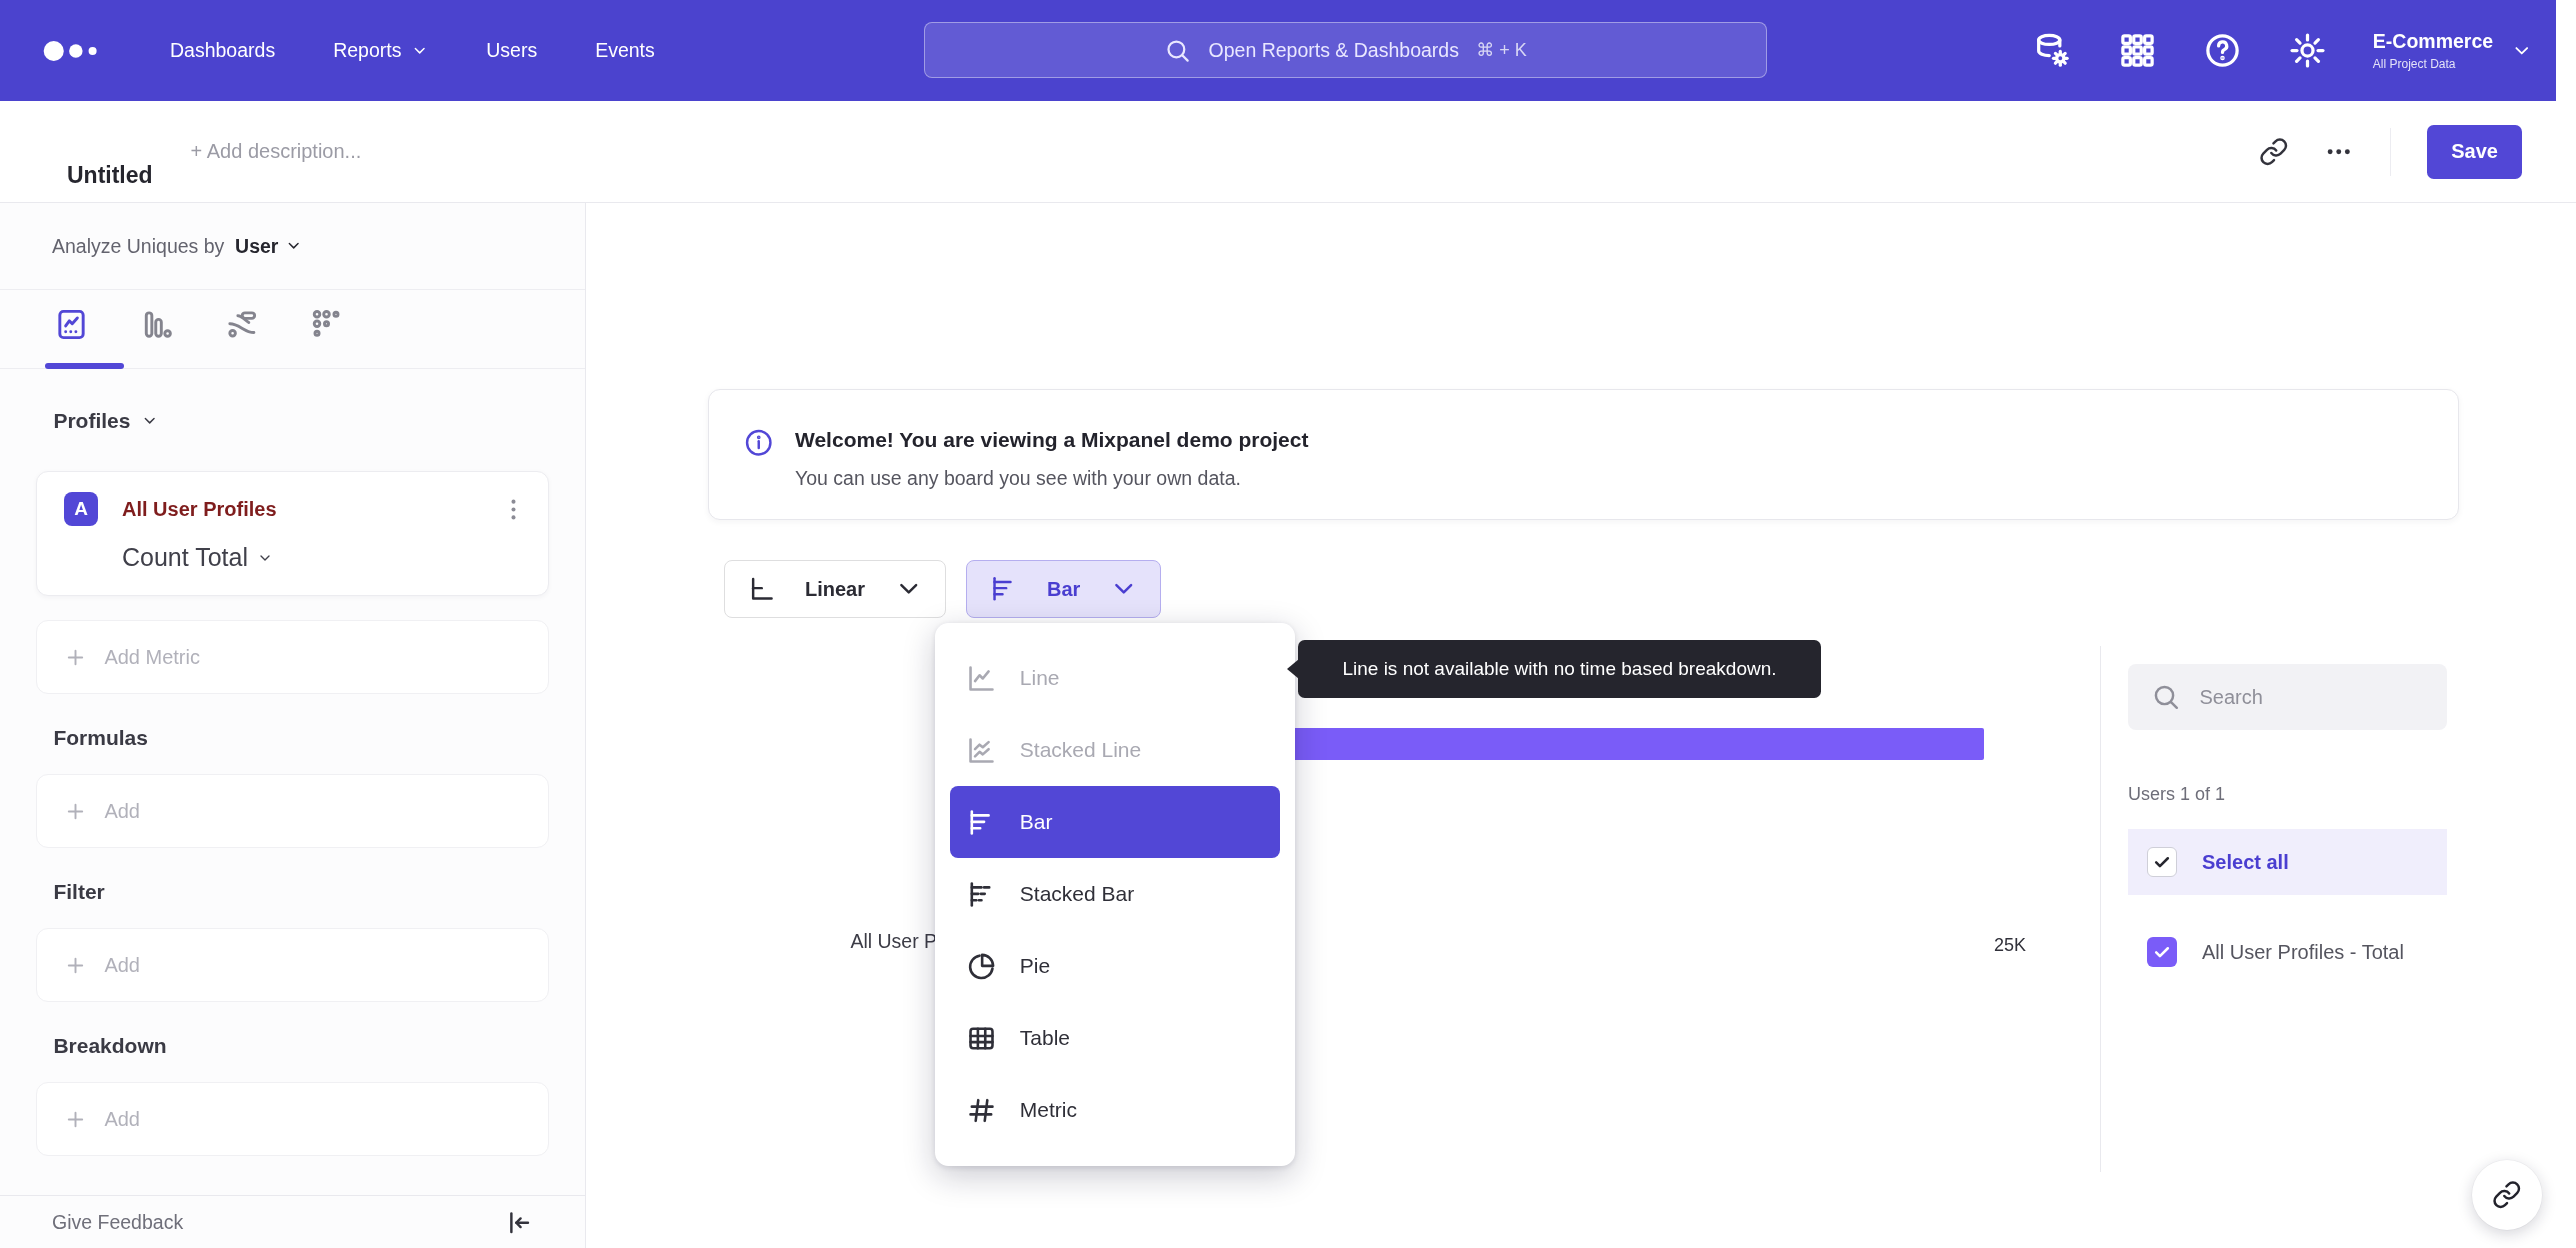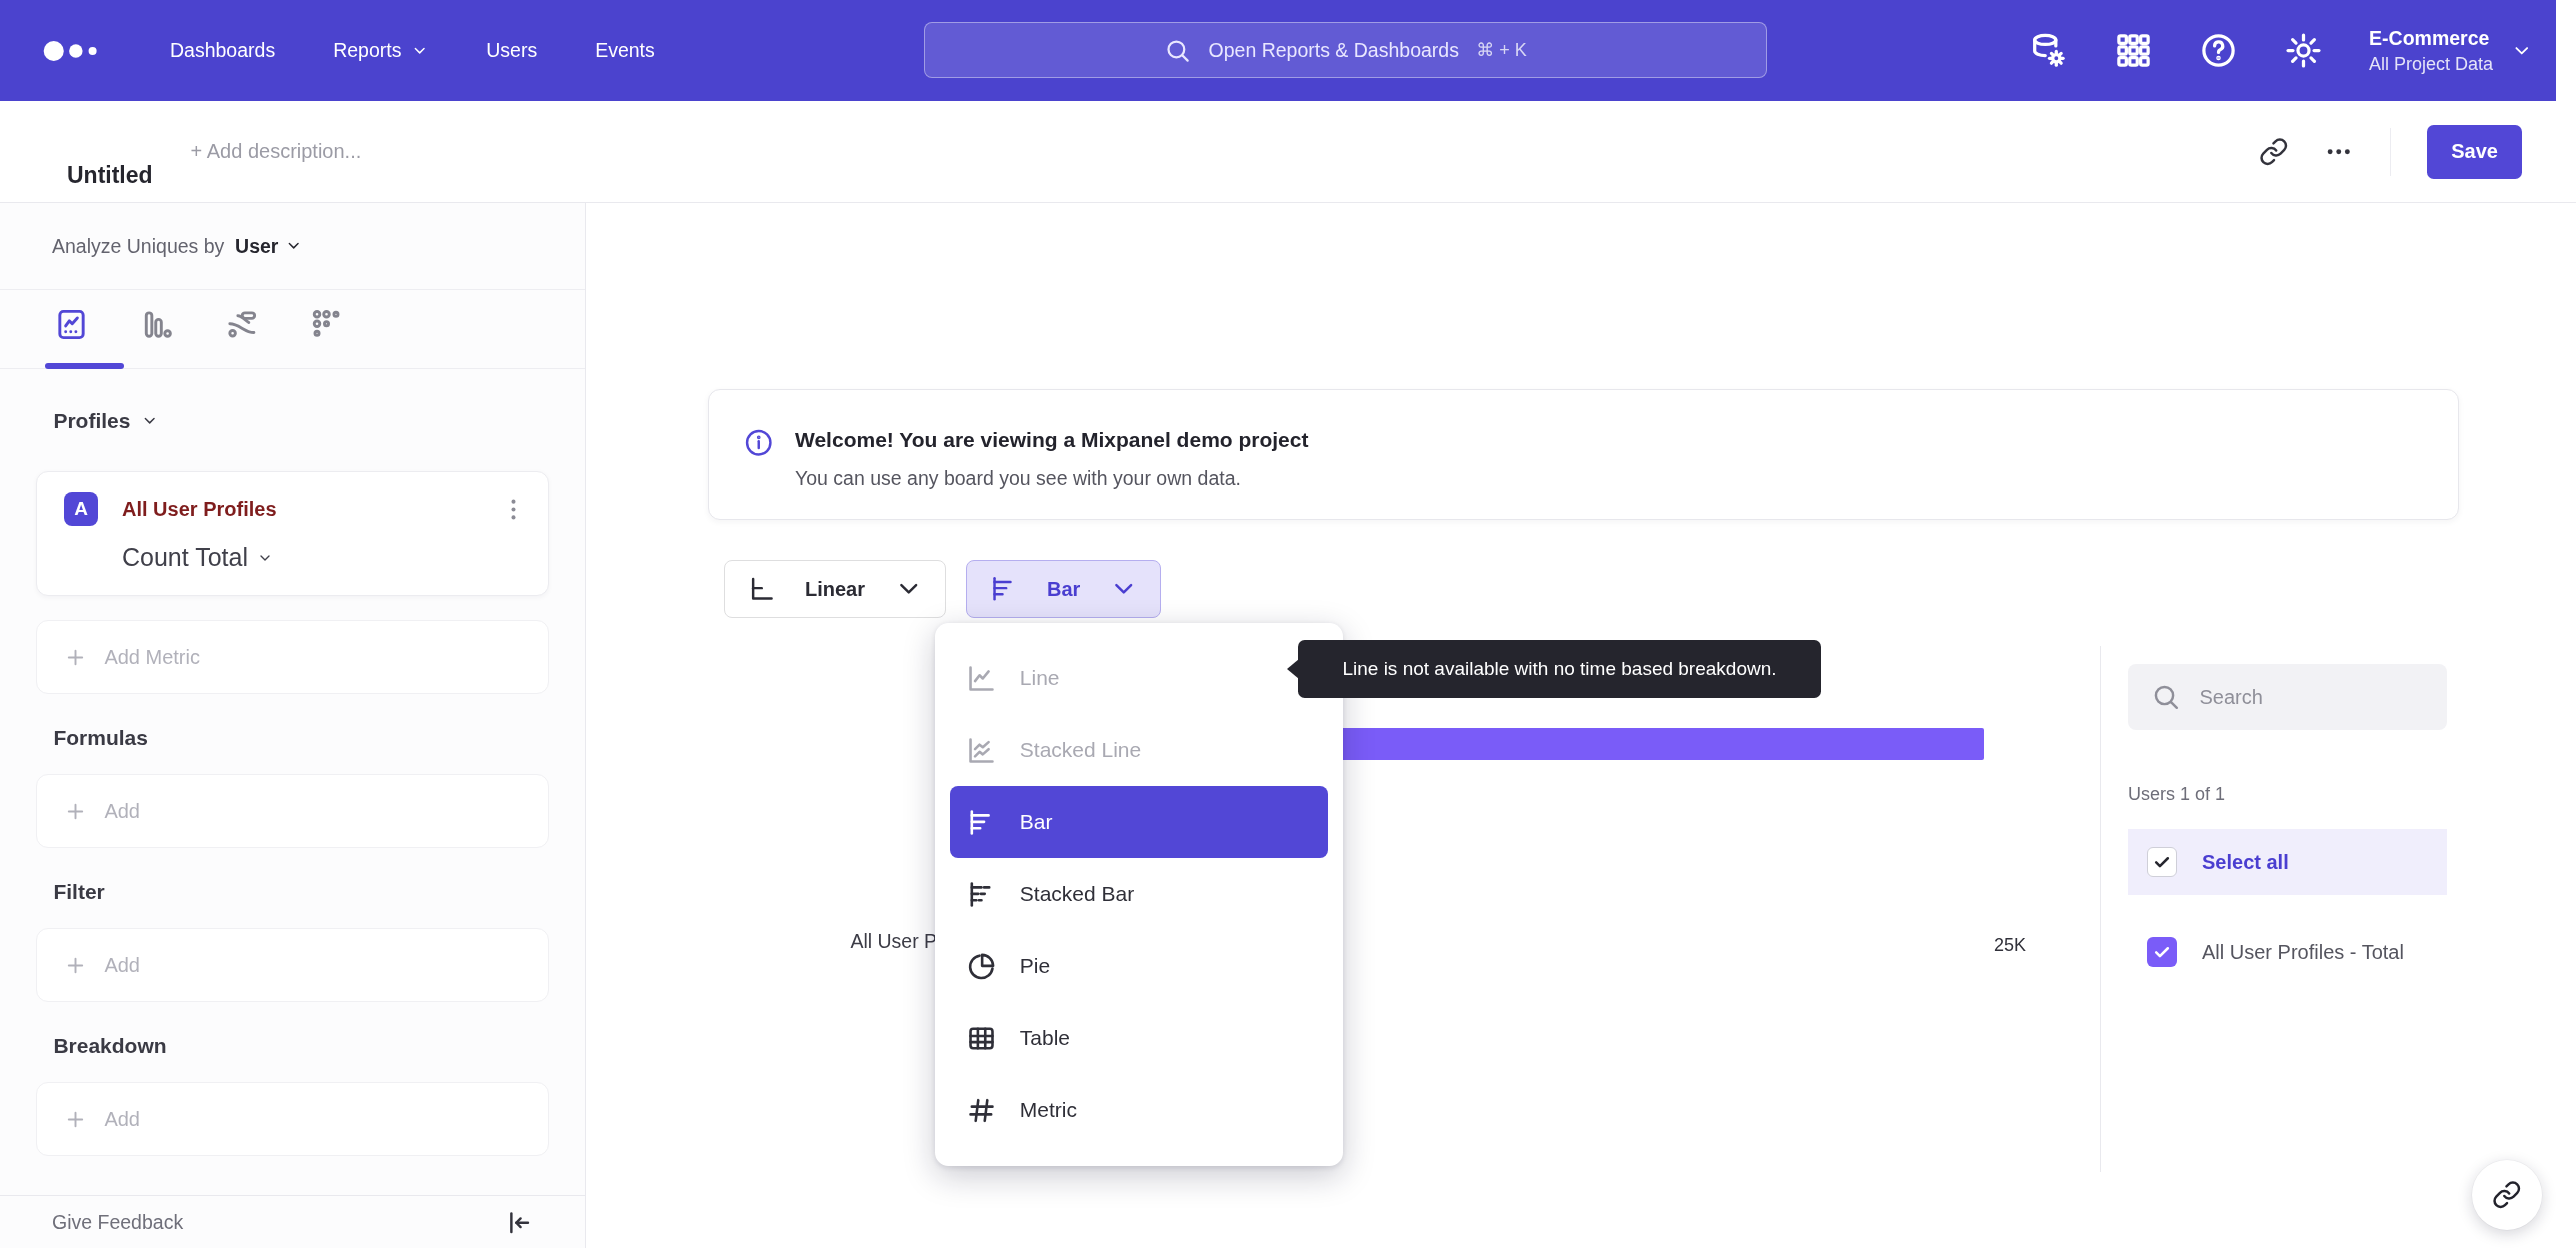"All Project Data" .project .pscope { font-size: 18px -> 12px }
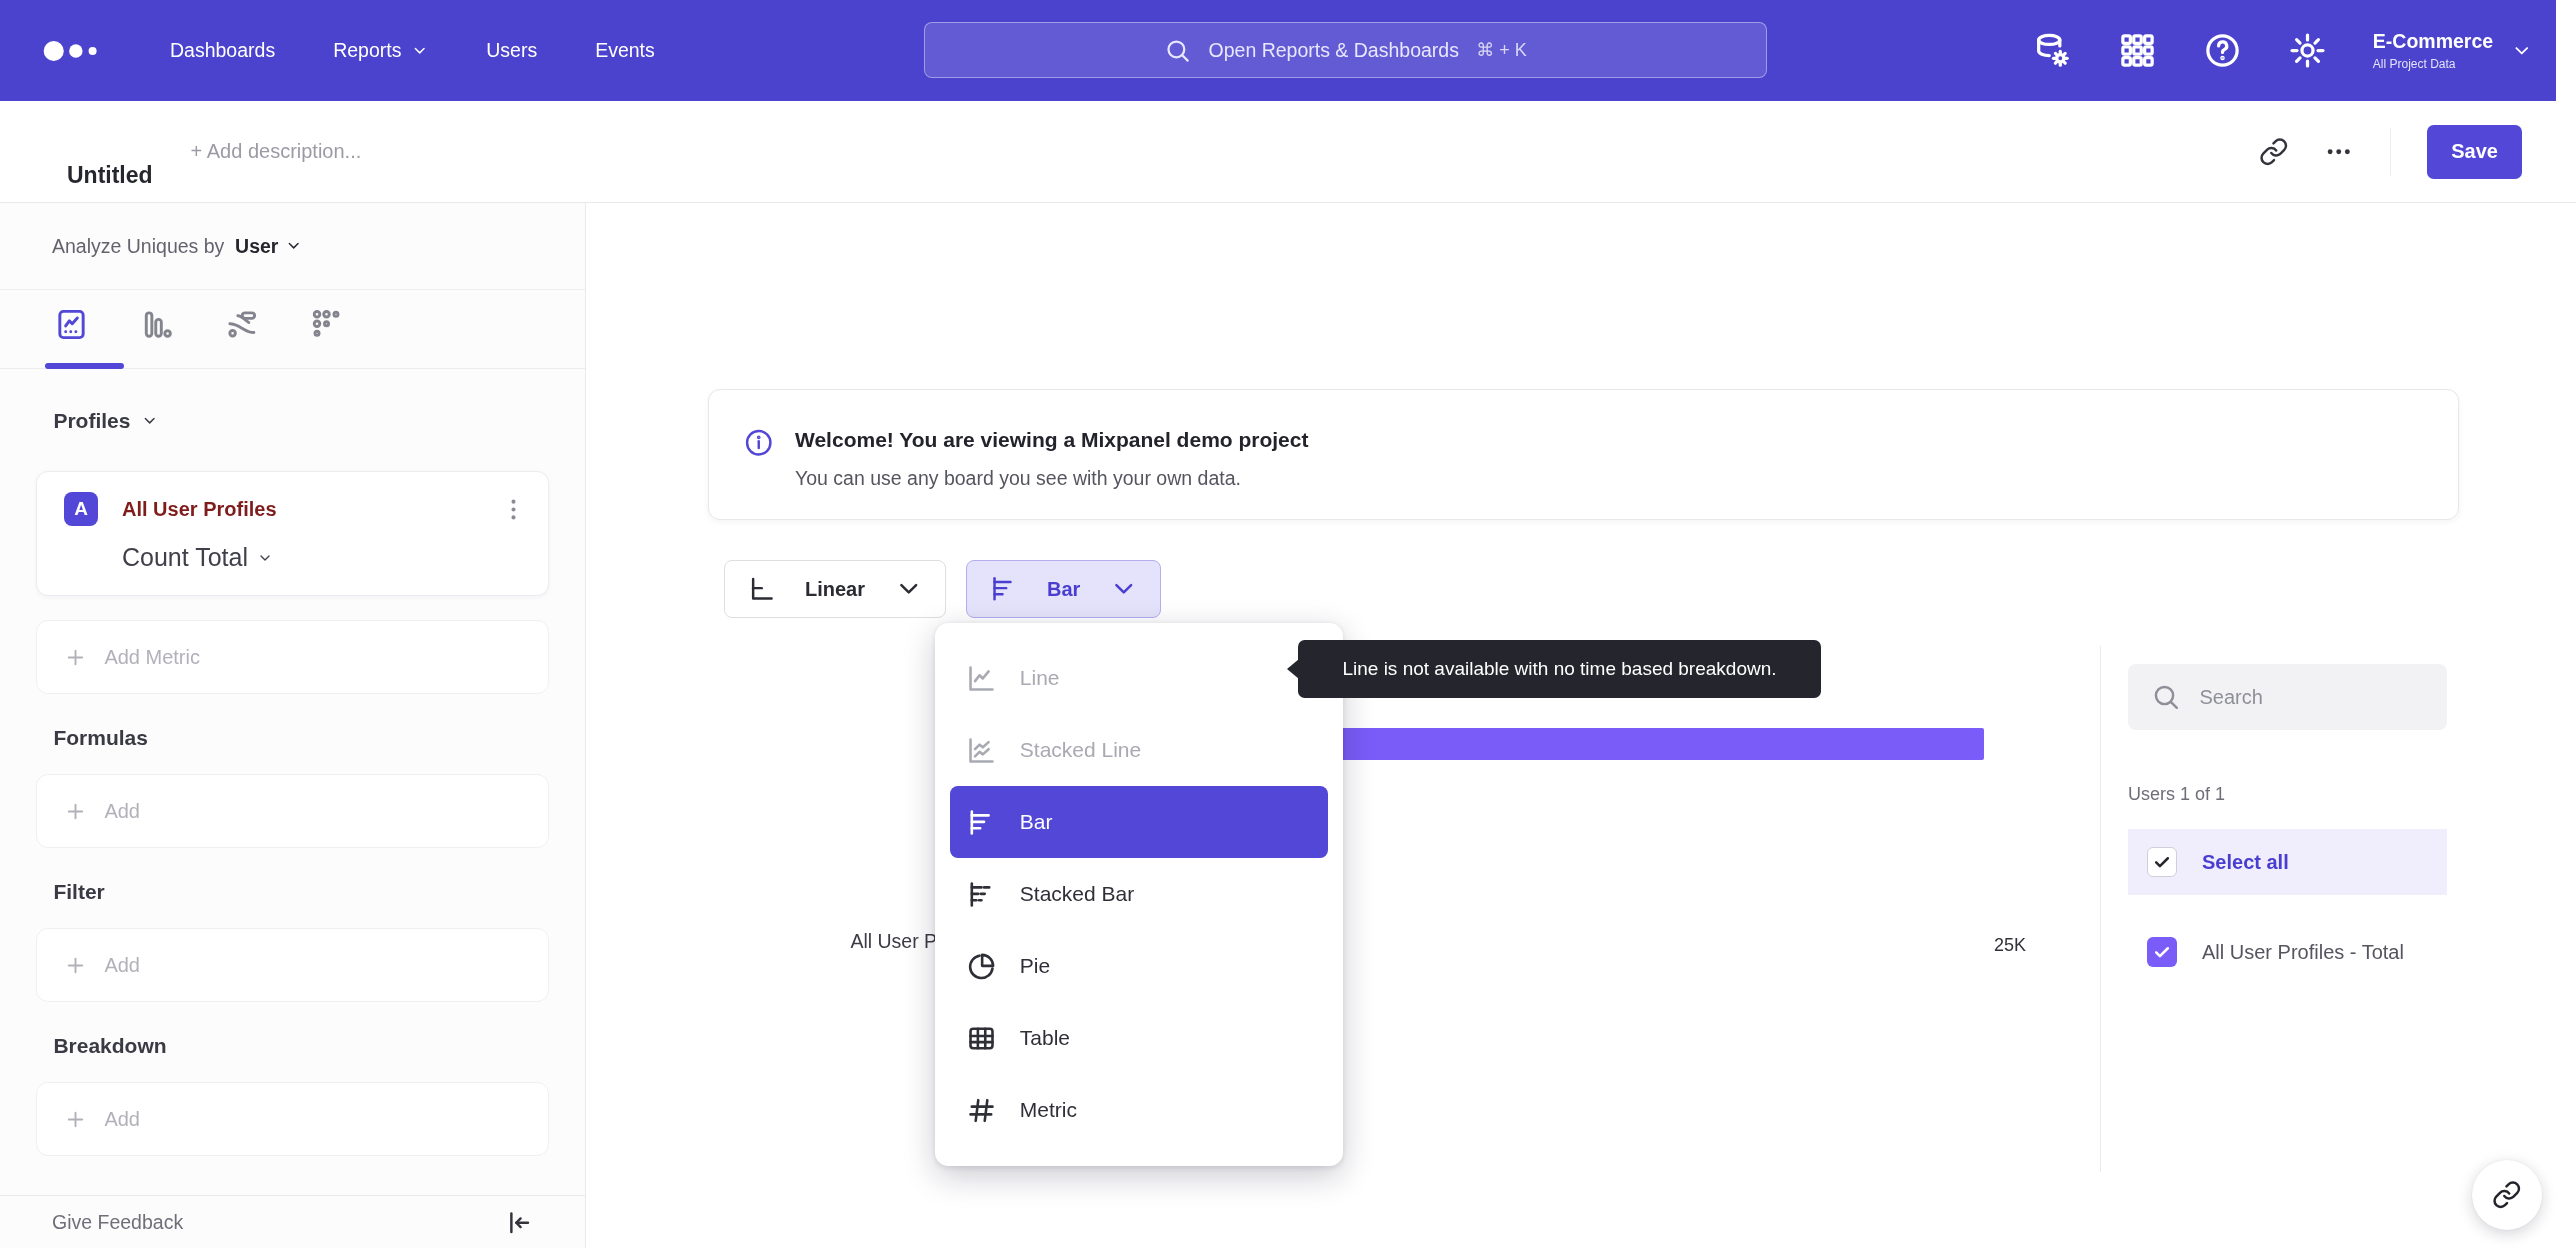"Line" .dropdown { width: 408px -> 360px }
